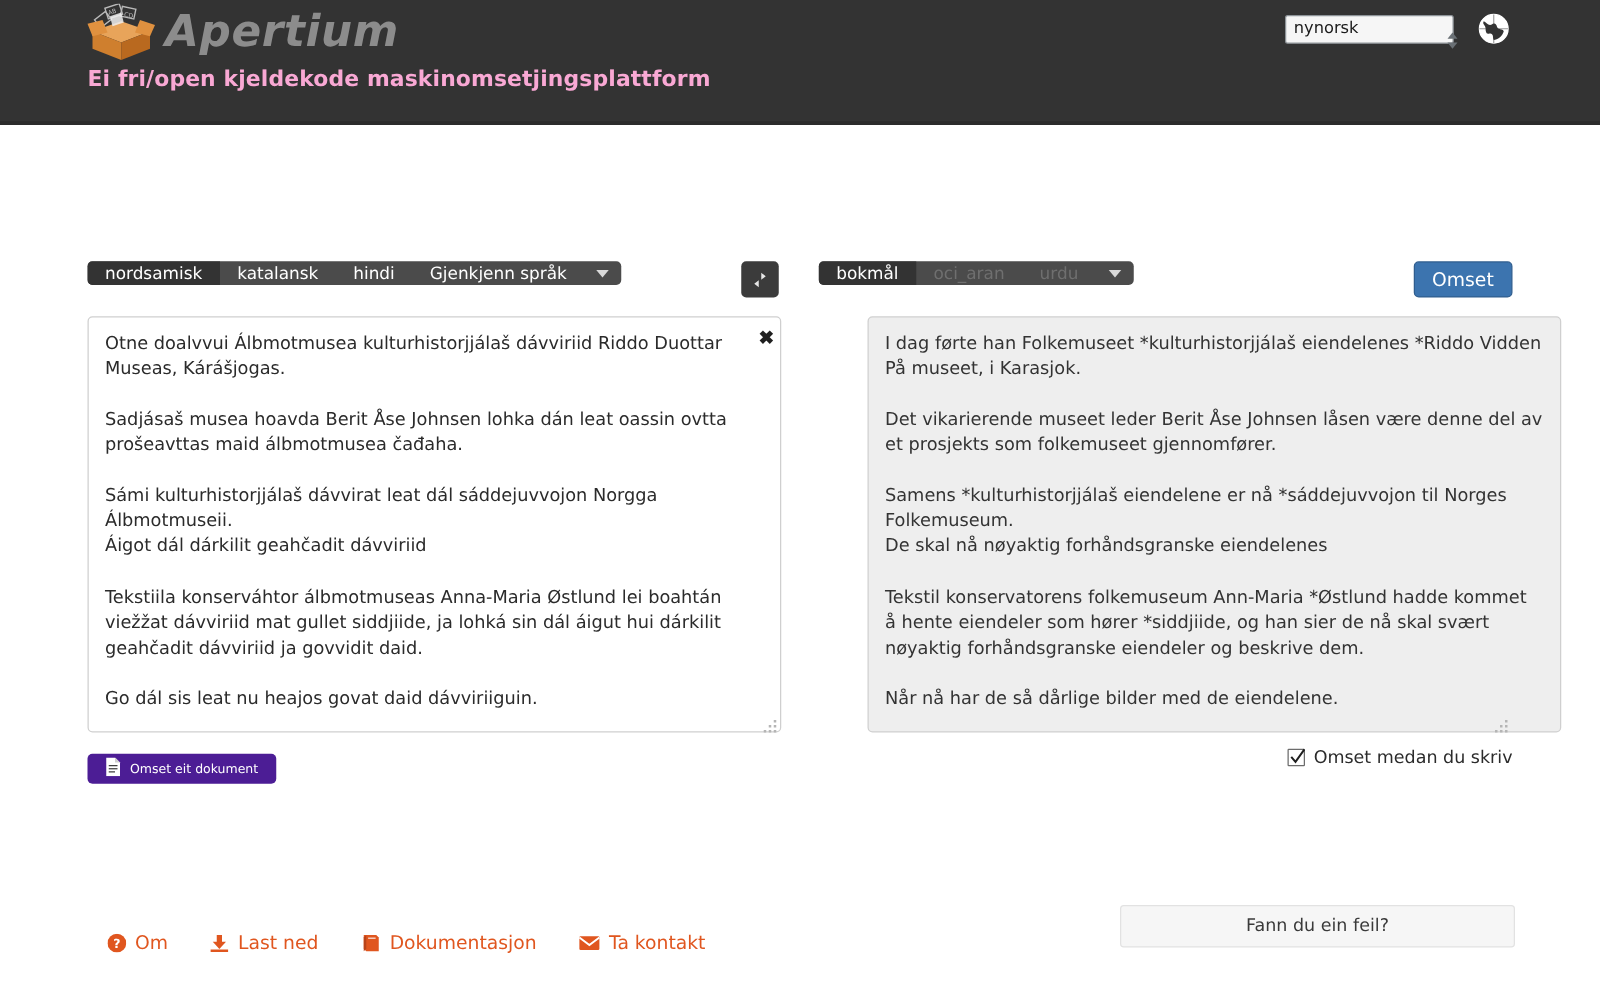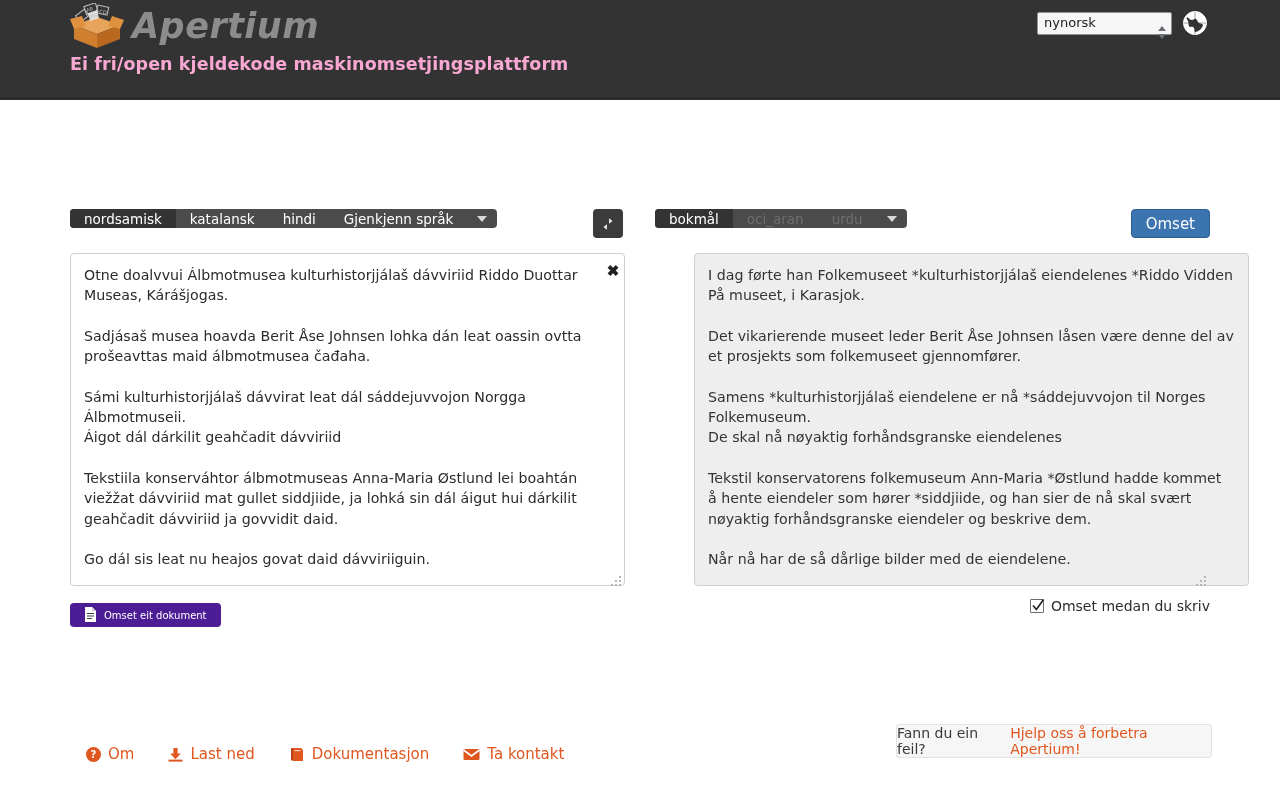"nynorsk" .lang-select-wrap { gap: 10px -> 19px }
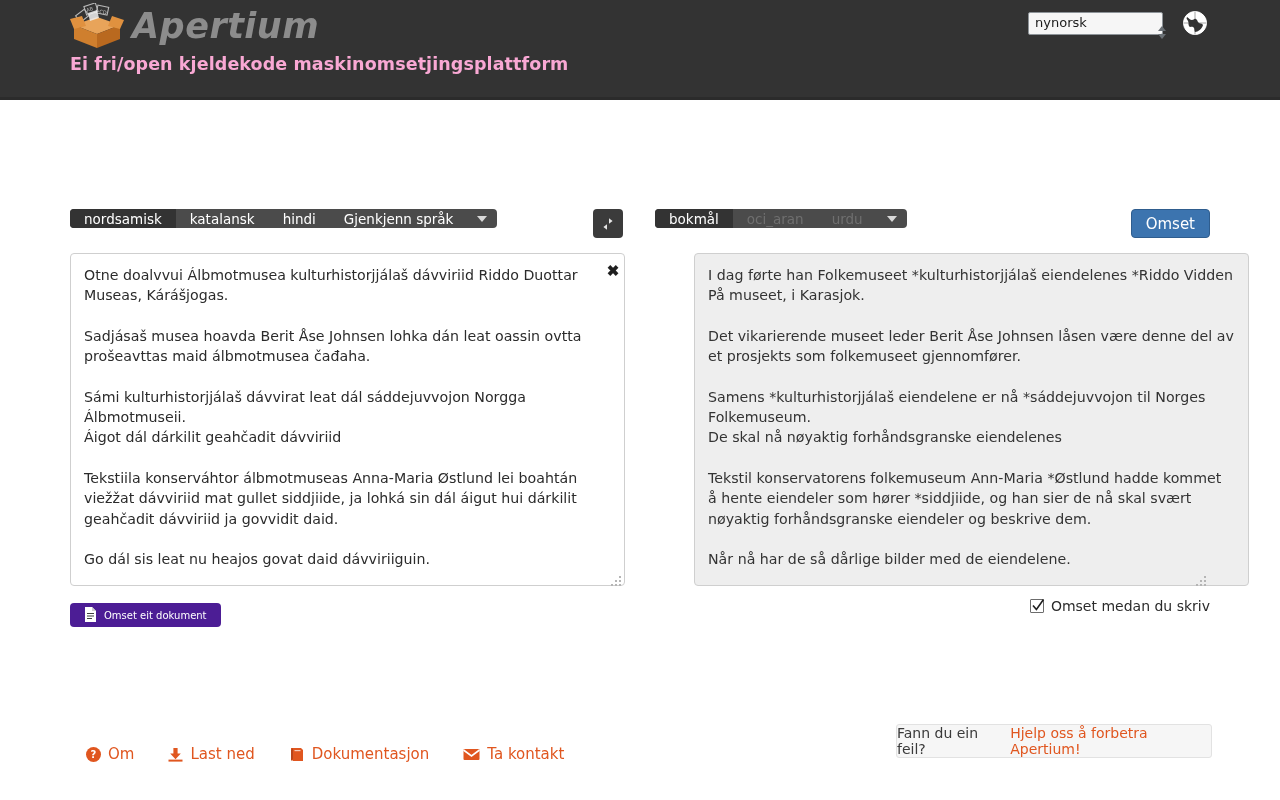"Hjelp oss å forbetra Apertium!" a { html: <a>Hjelp oss å forbetra Apertium!</a> -> none }
